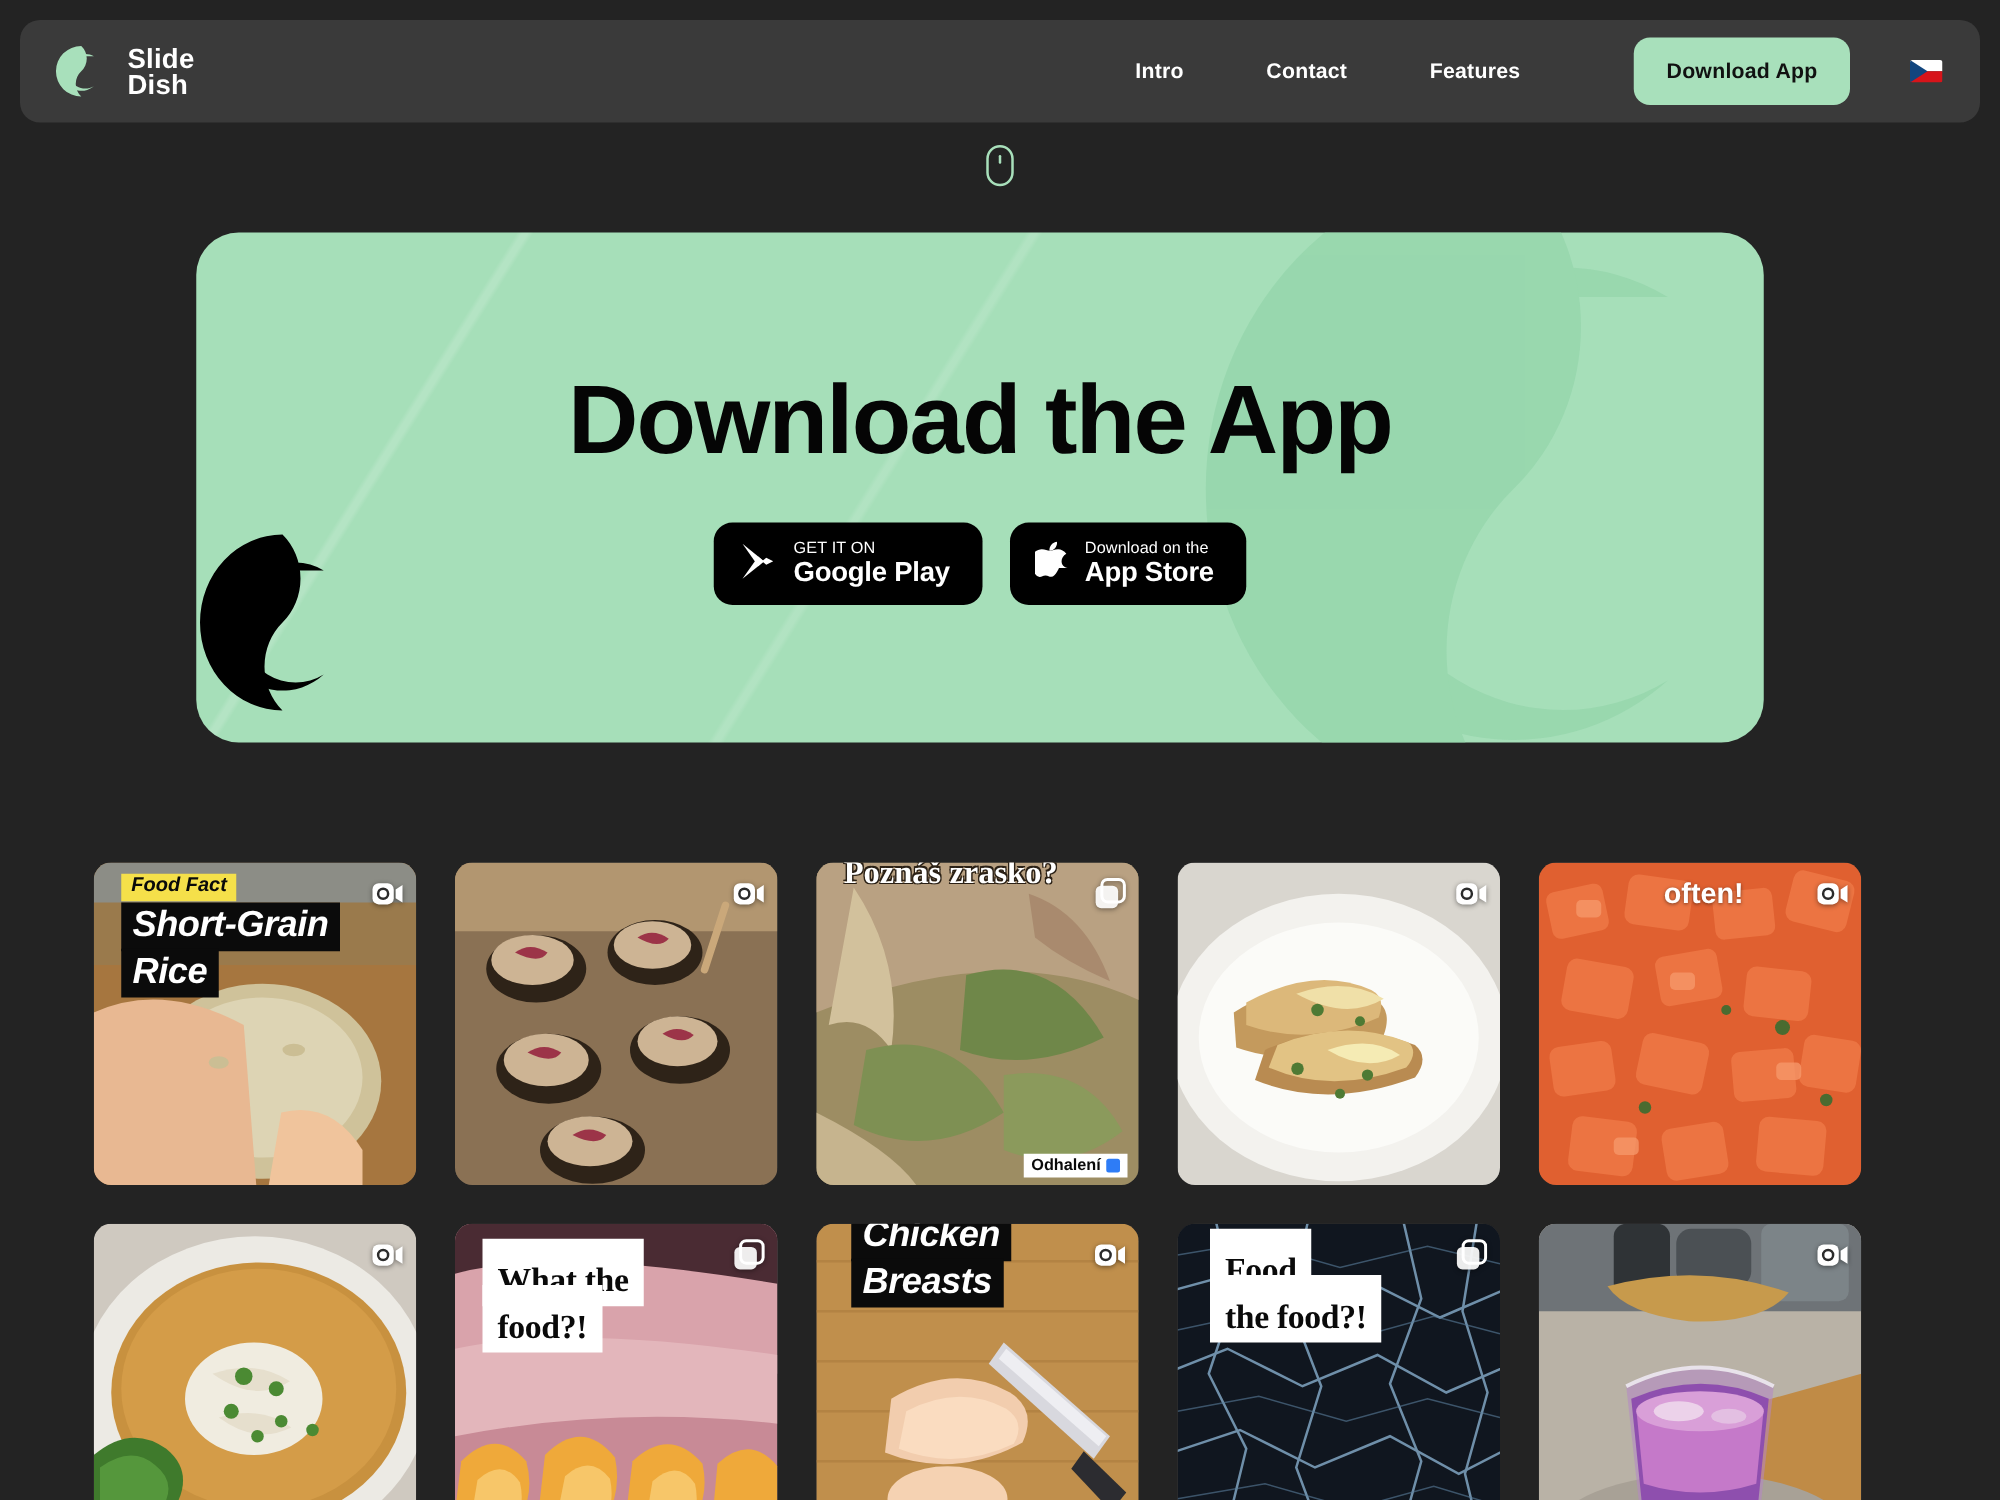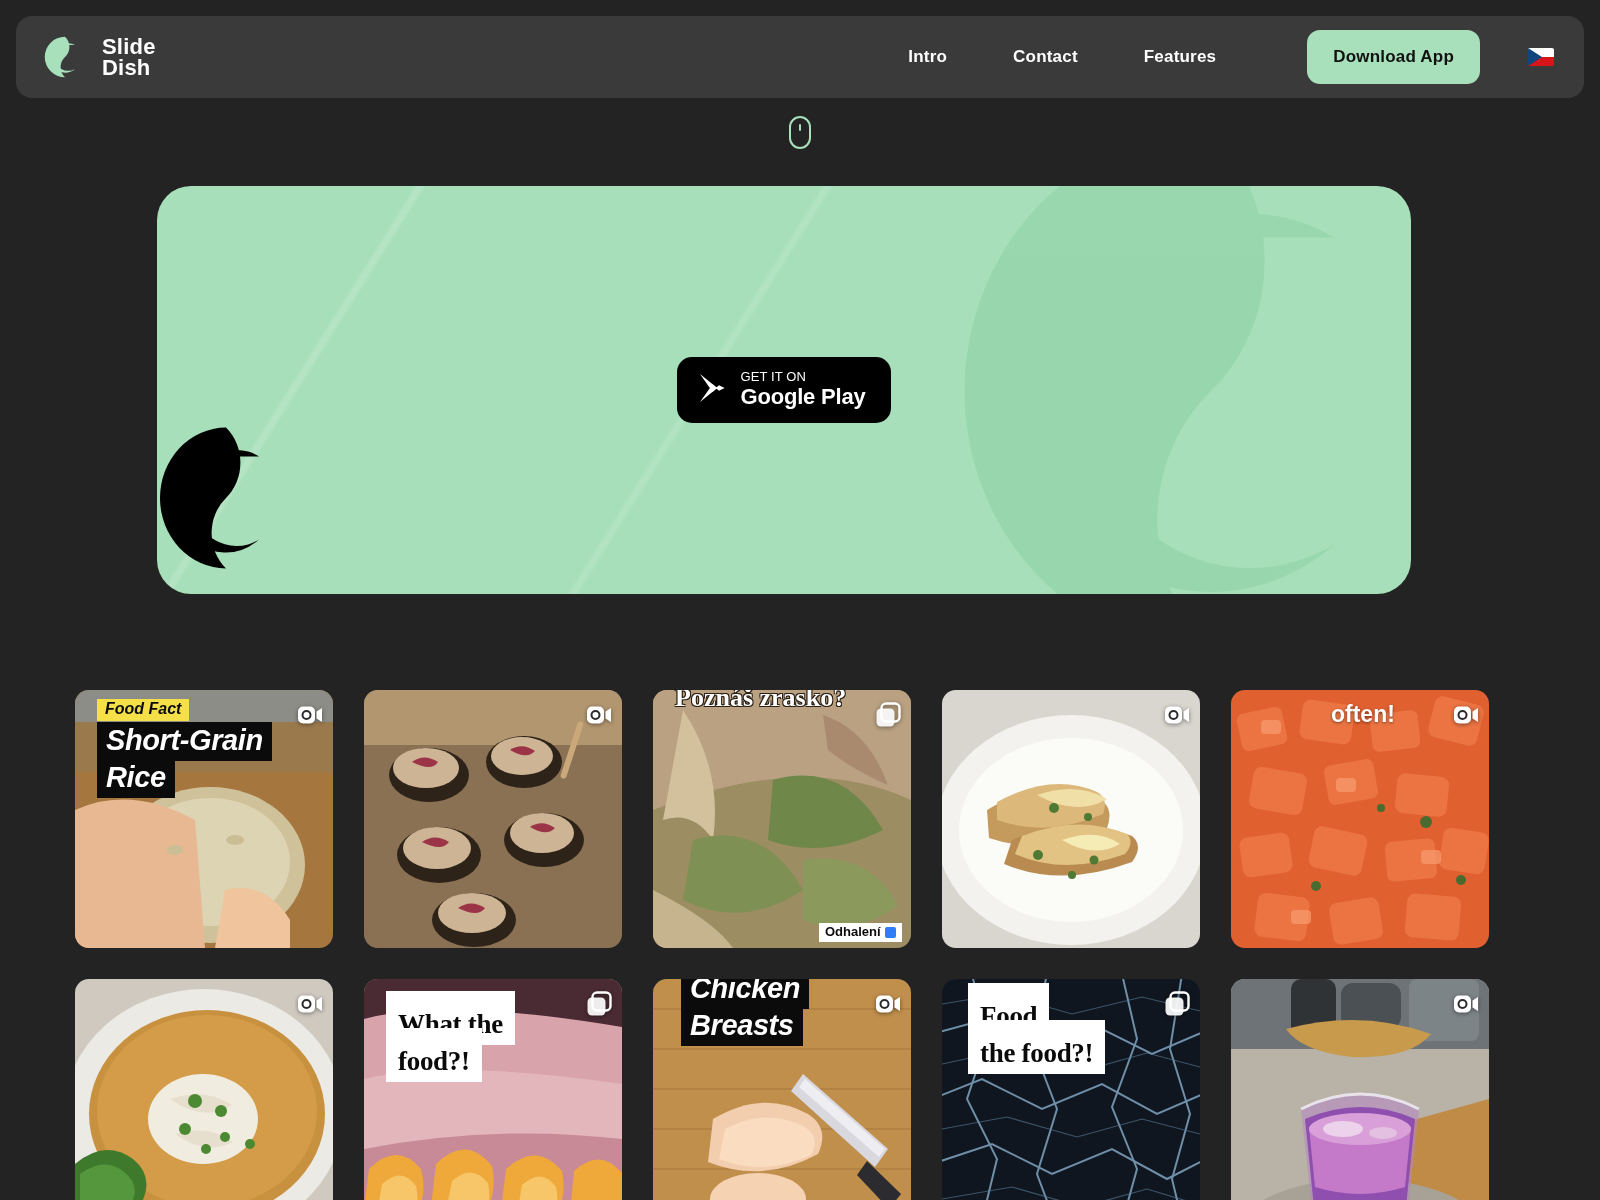"Download the App" h1.hero-title { html: none -> <h1>Download the App</h1> }
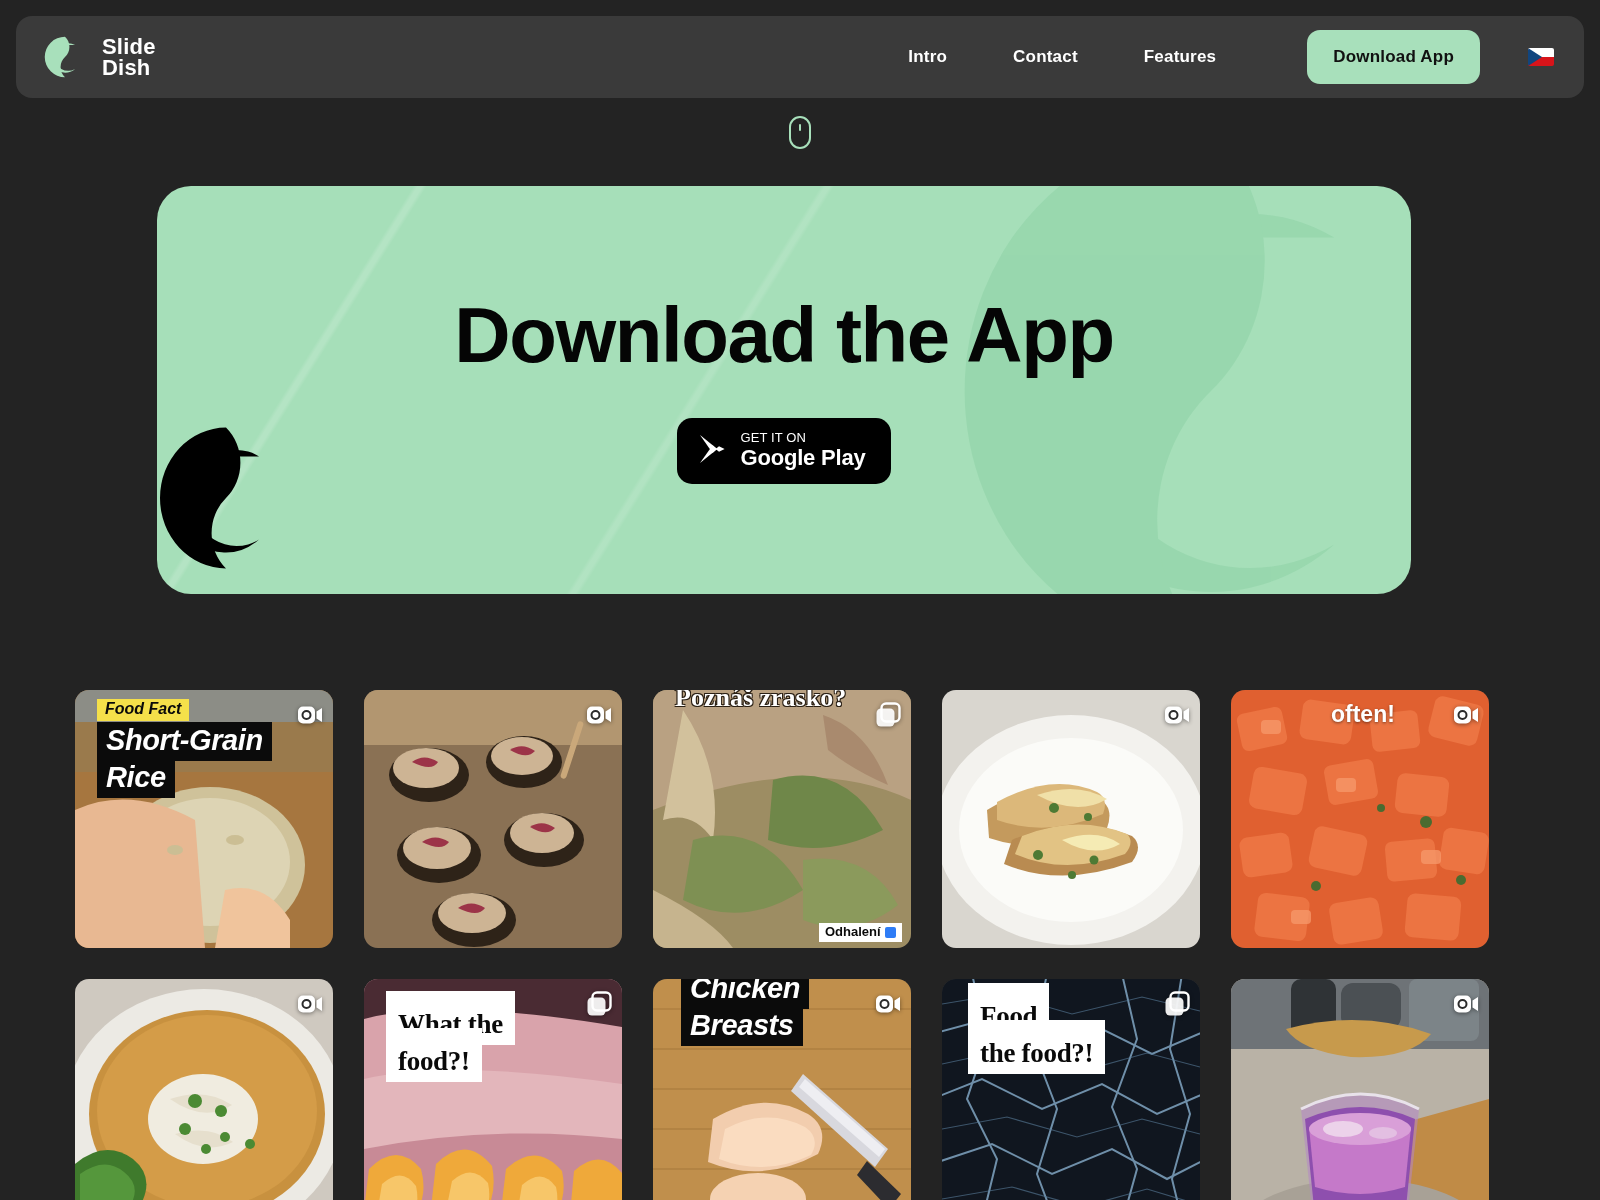"Download on the" button.store-badge { html: none -> <button> <span> <svg> <path></path> <path></path> </svg> </span> <span> <span>Download on the</span> <span>App Store</span> </span> </button> }
